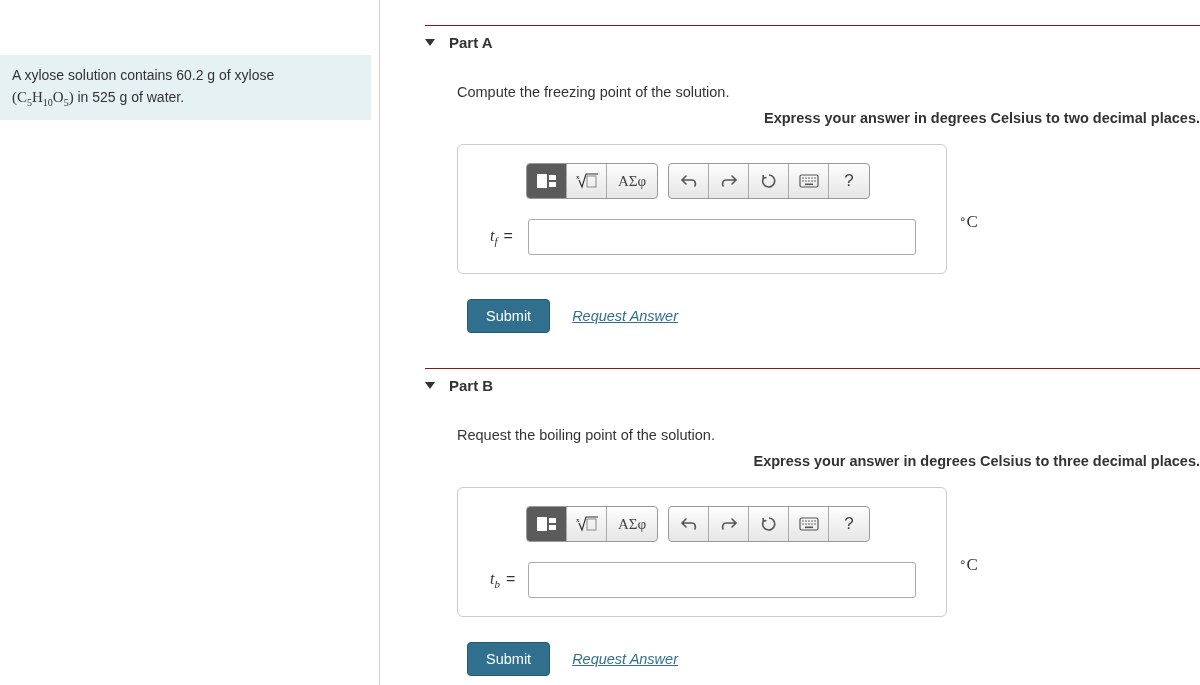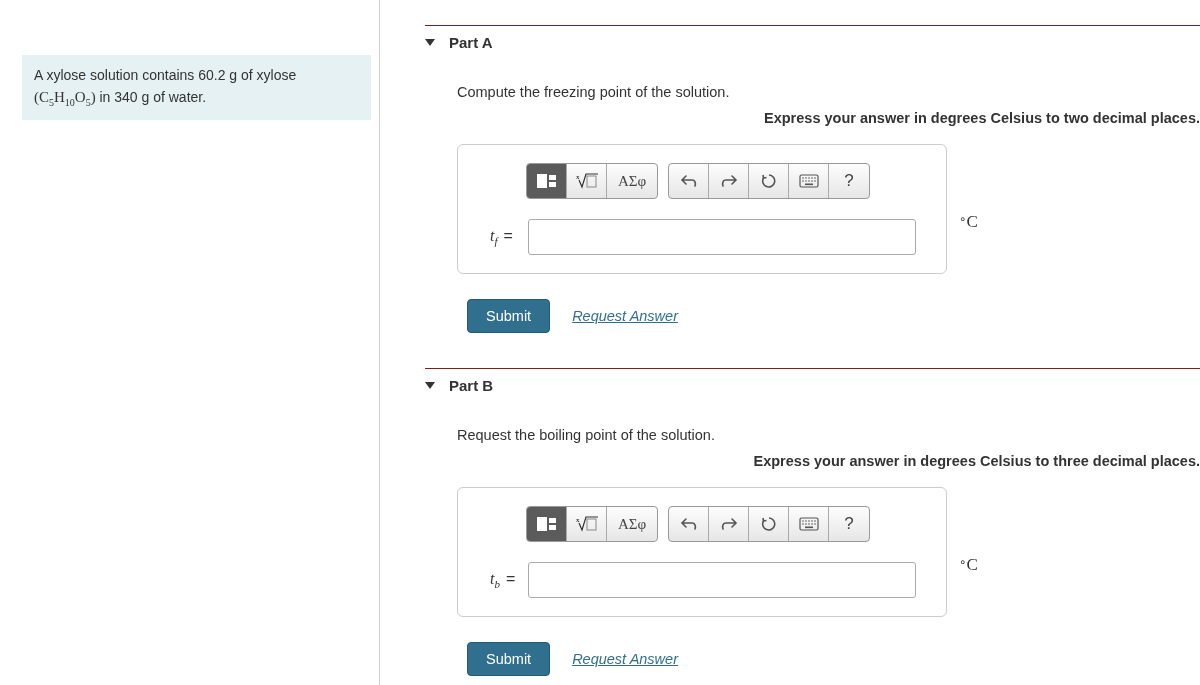"A xylose solution contains 60.2" .left-panel { padding-left: 22px -> 0 }
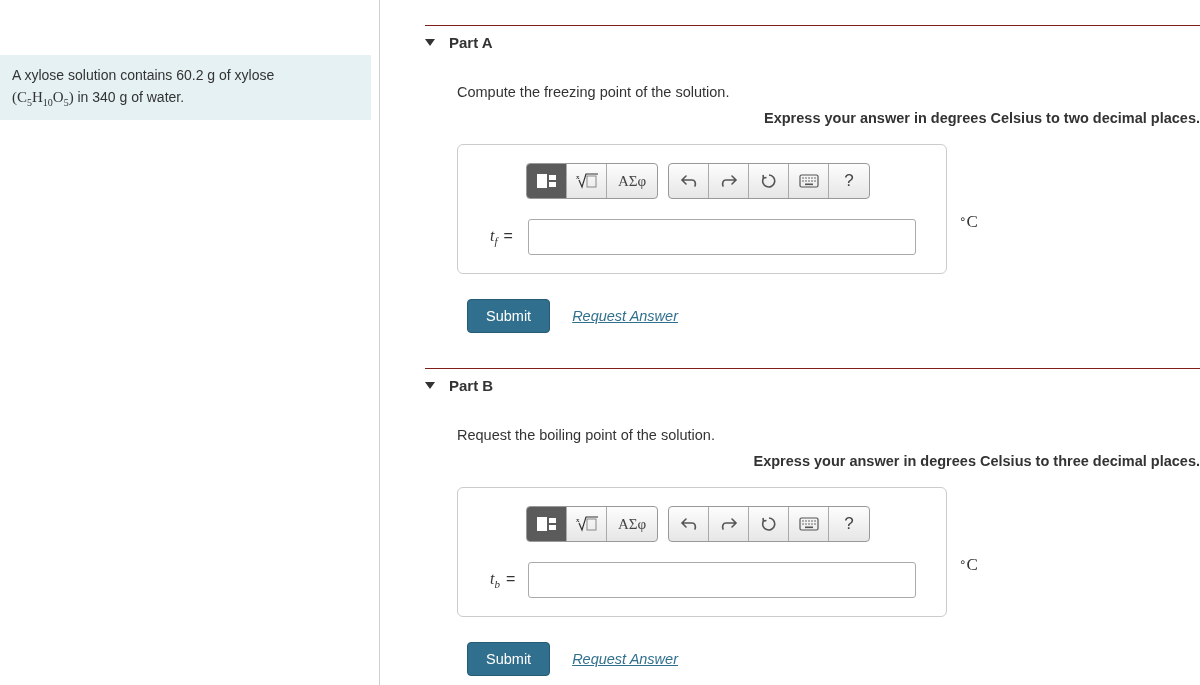"in 340 g of water." span { text: 340 -> 525 }
